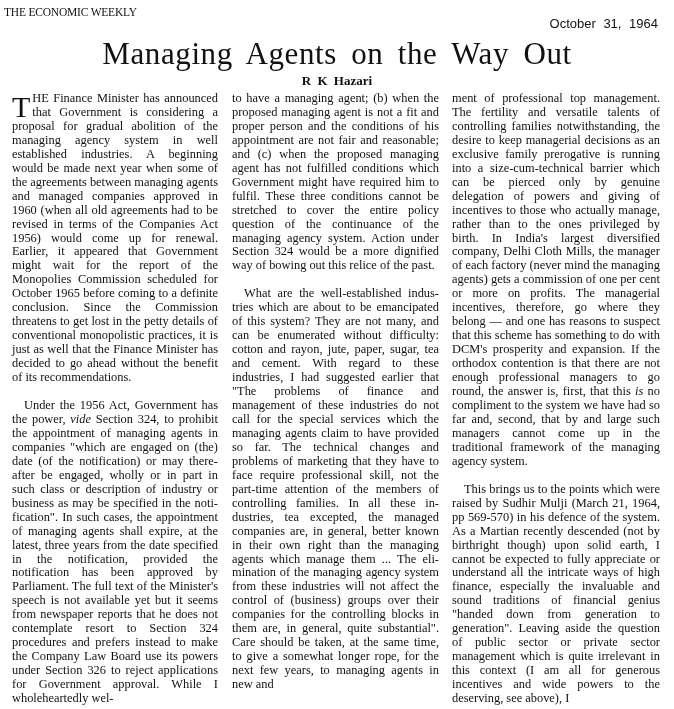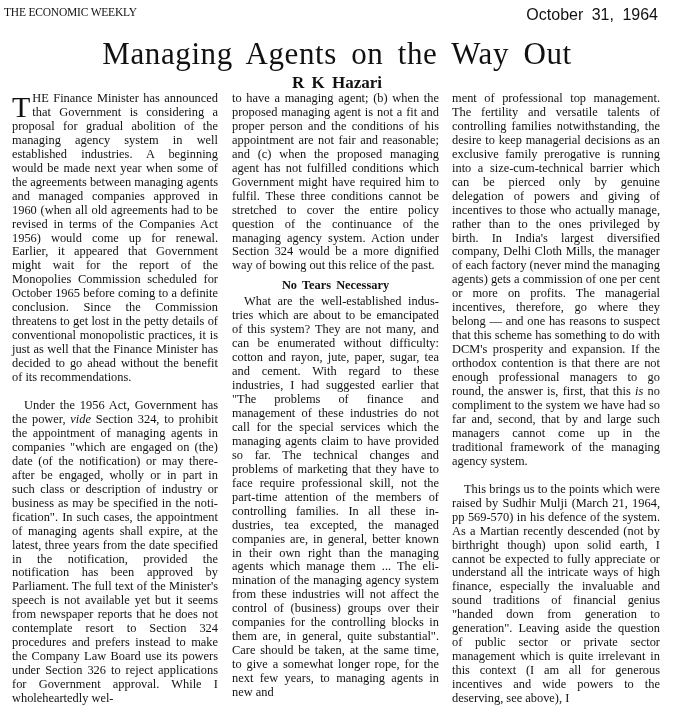"October 31, 1964" .date { font-size: 16px -> 13px; top: 6px -> 16px }
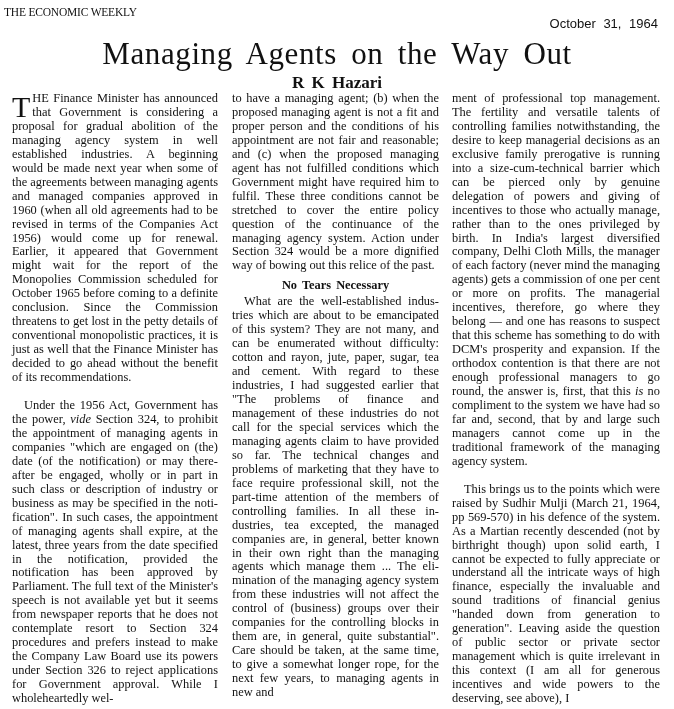"R K Hazari" .author { font-size: 17px -> 13px }
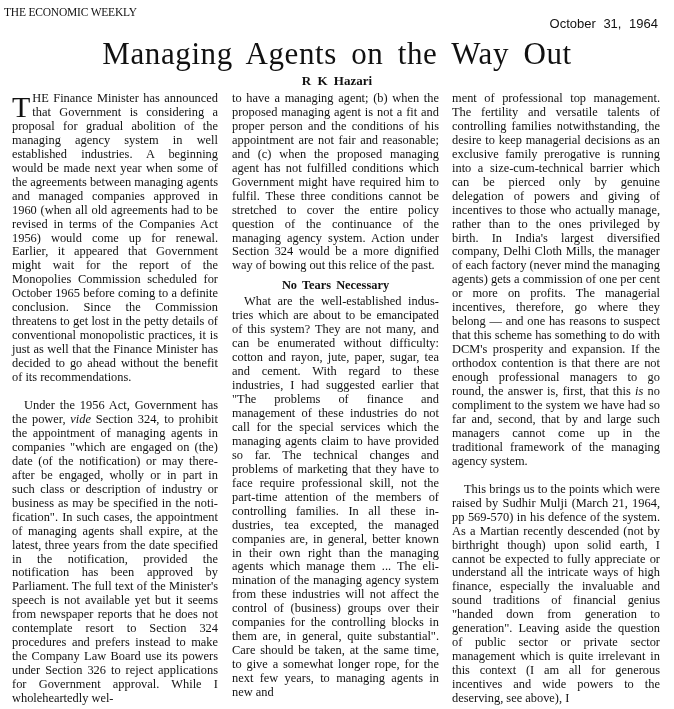"No Tears Necessary" div.subhead { html: <div>No Tears Necessary</div> -> none }
